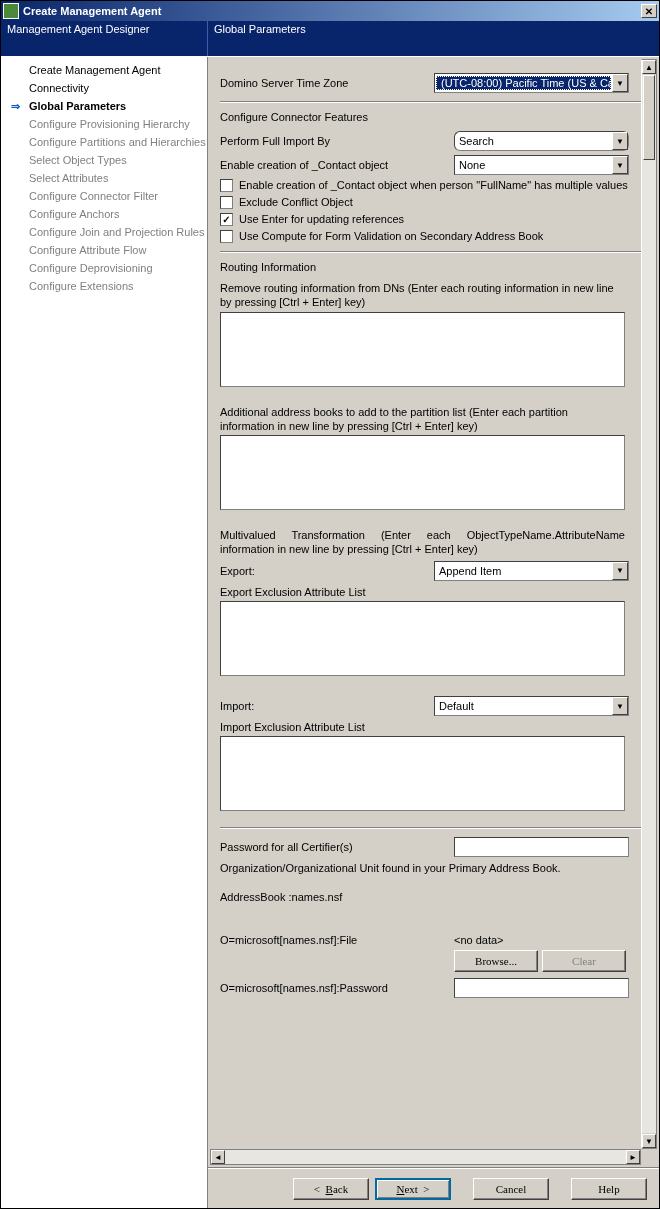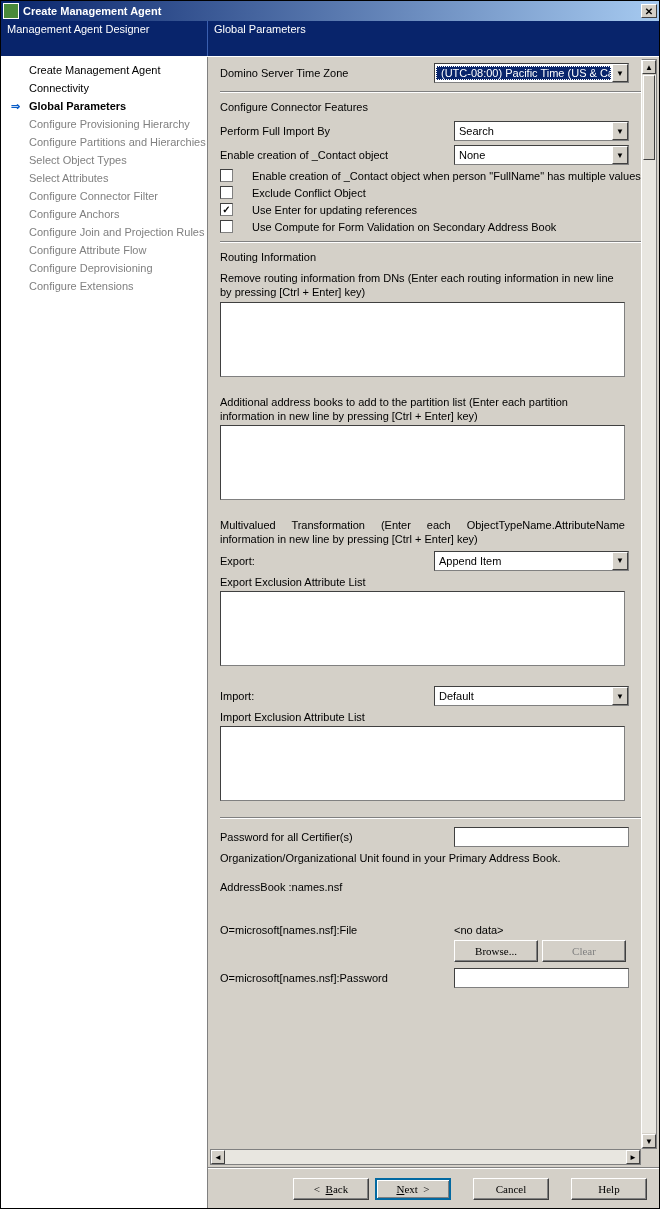"Domino Server Time Zone" div.row { margin-top: 0 -> 10px }
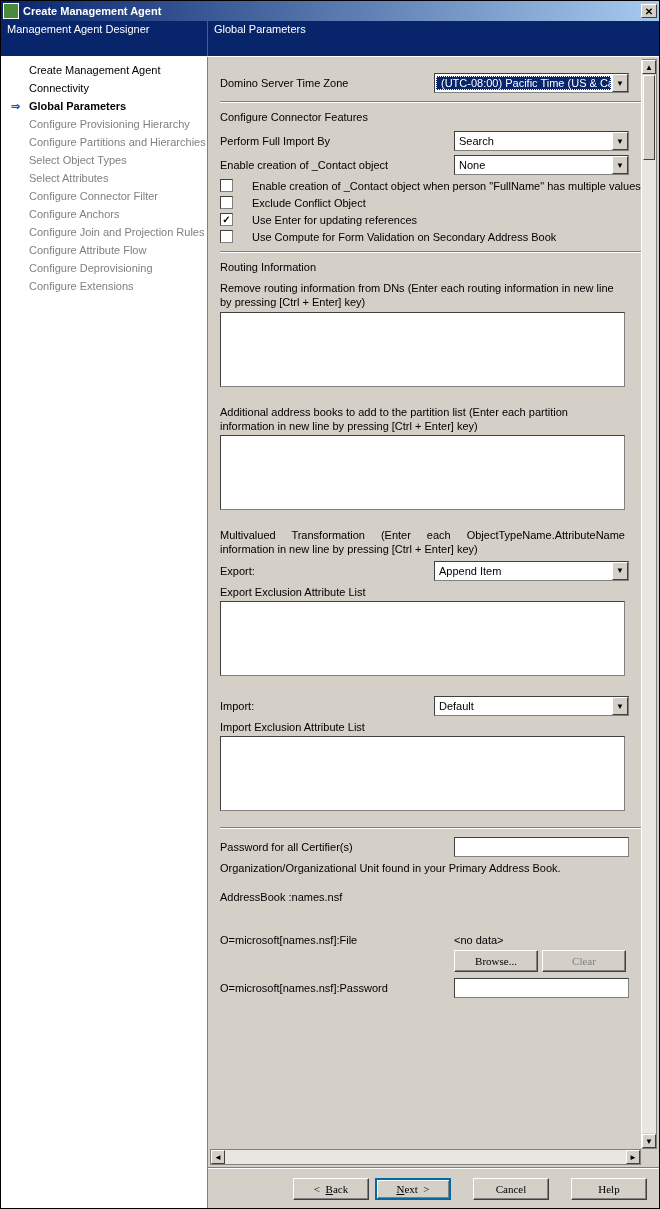"Search" div.dropdown { border-radius: none -> 6px }
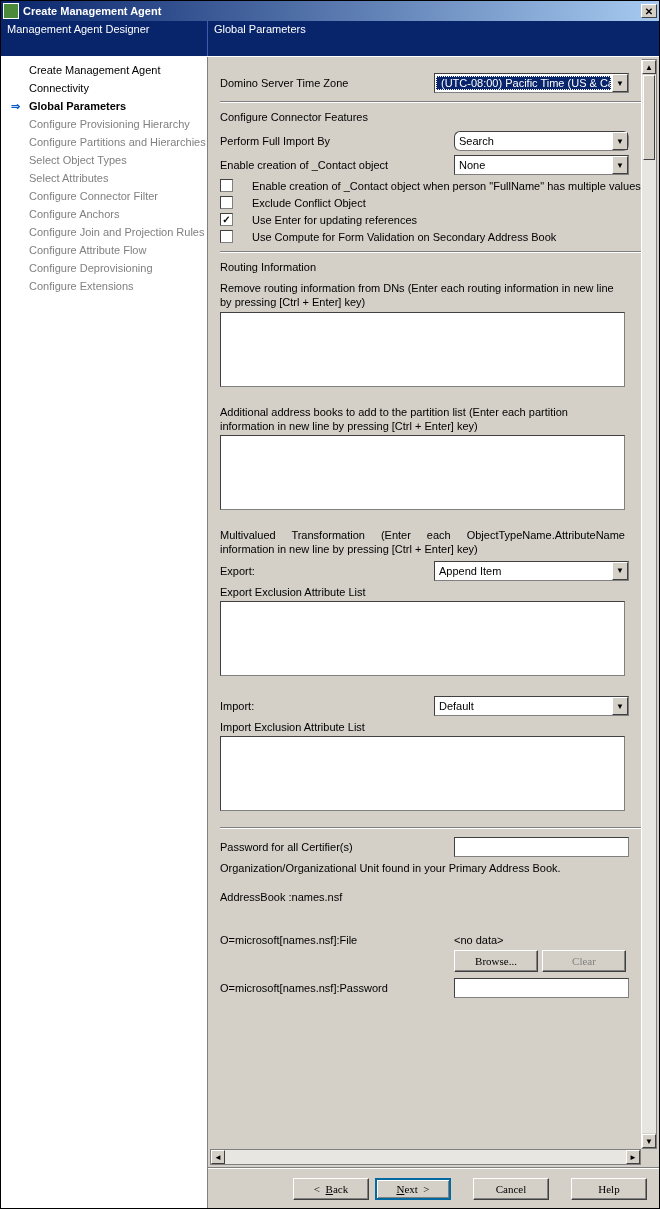"Enable creation of _Contact object when" .chk { align-items: center -> none; gap: 19px -> 6px }
